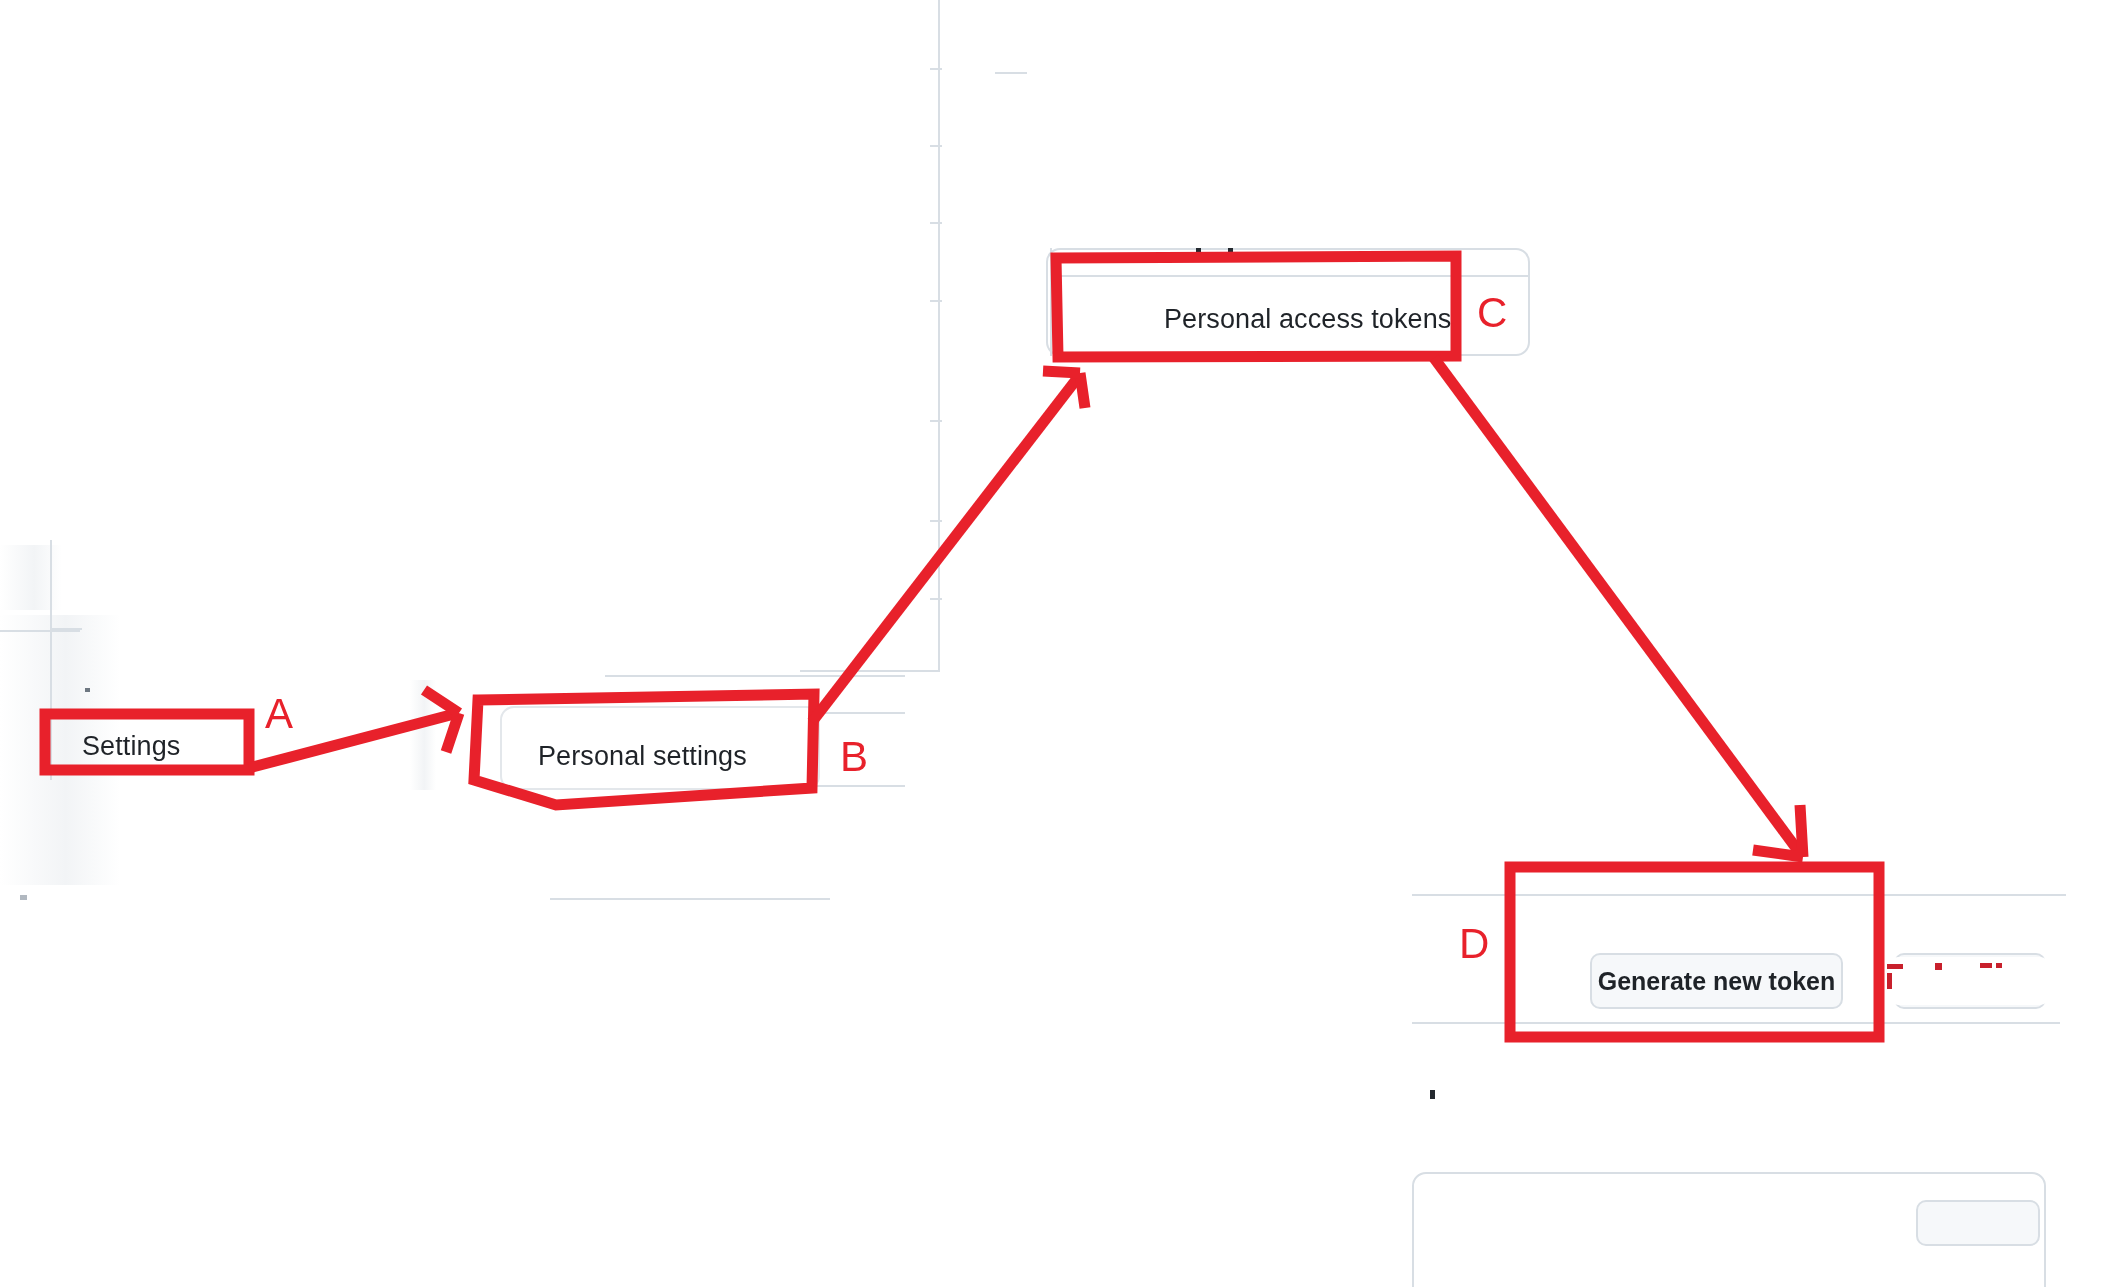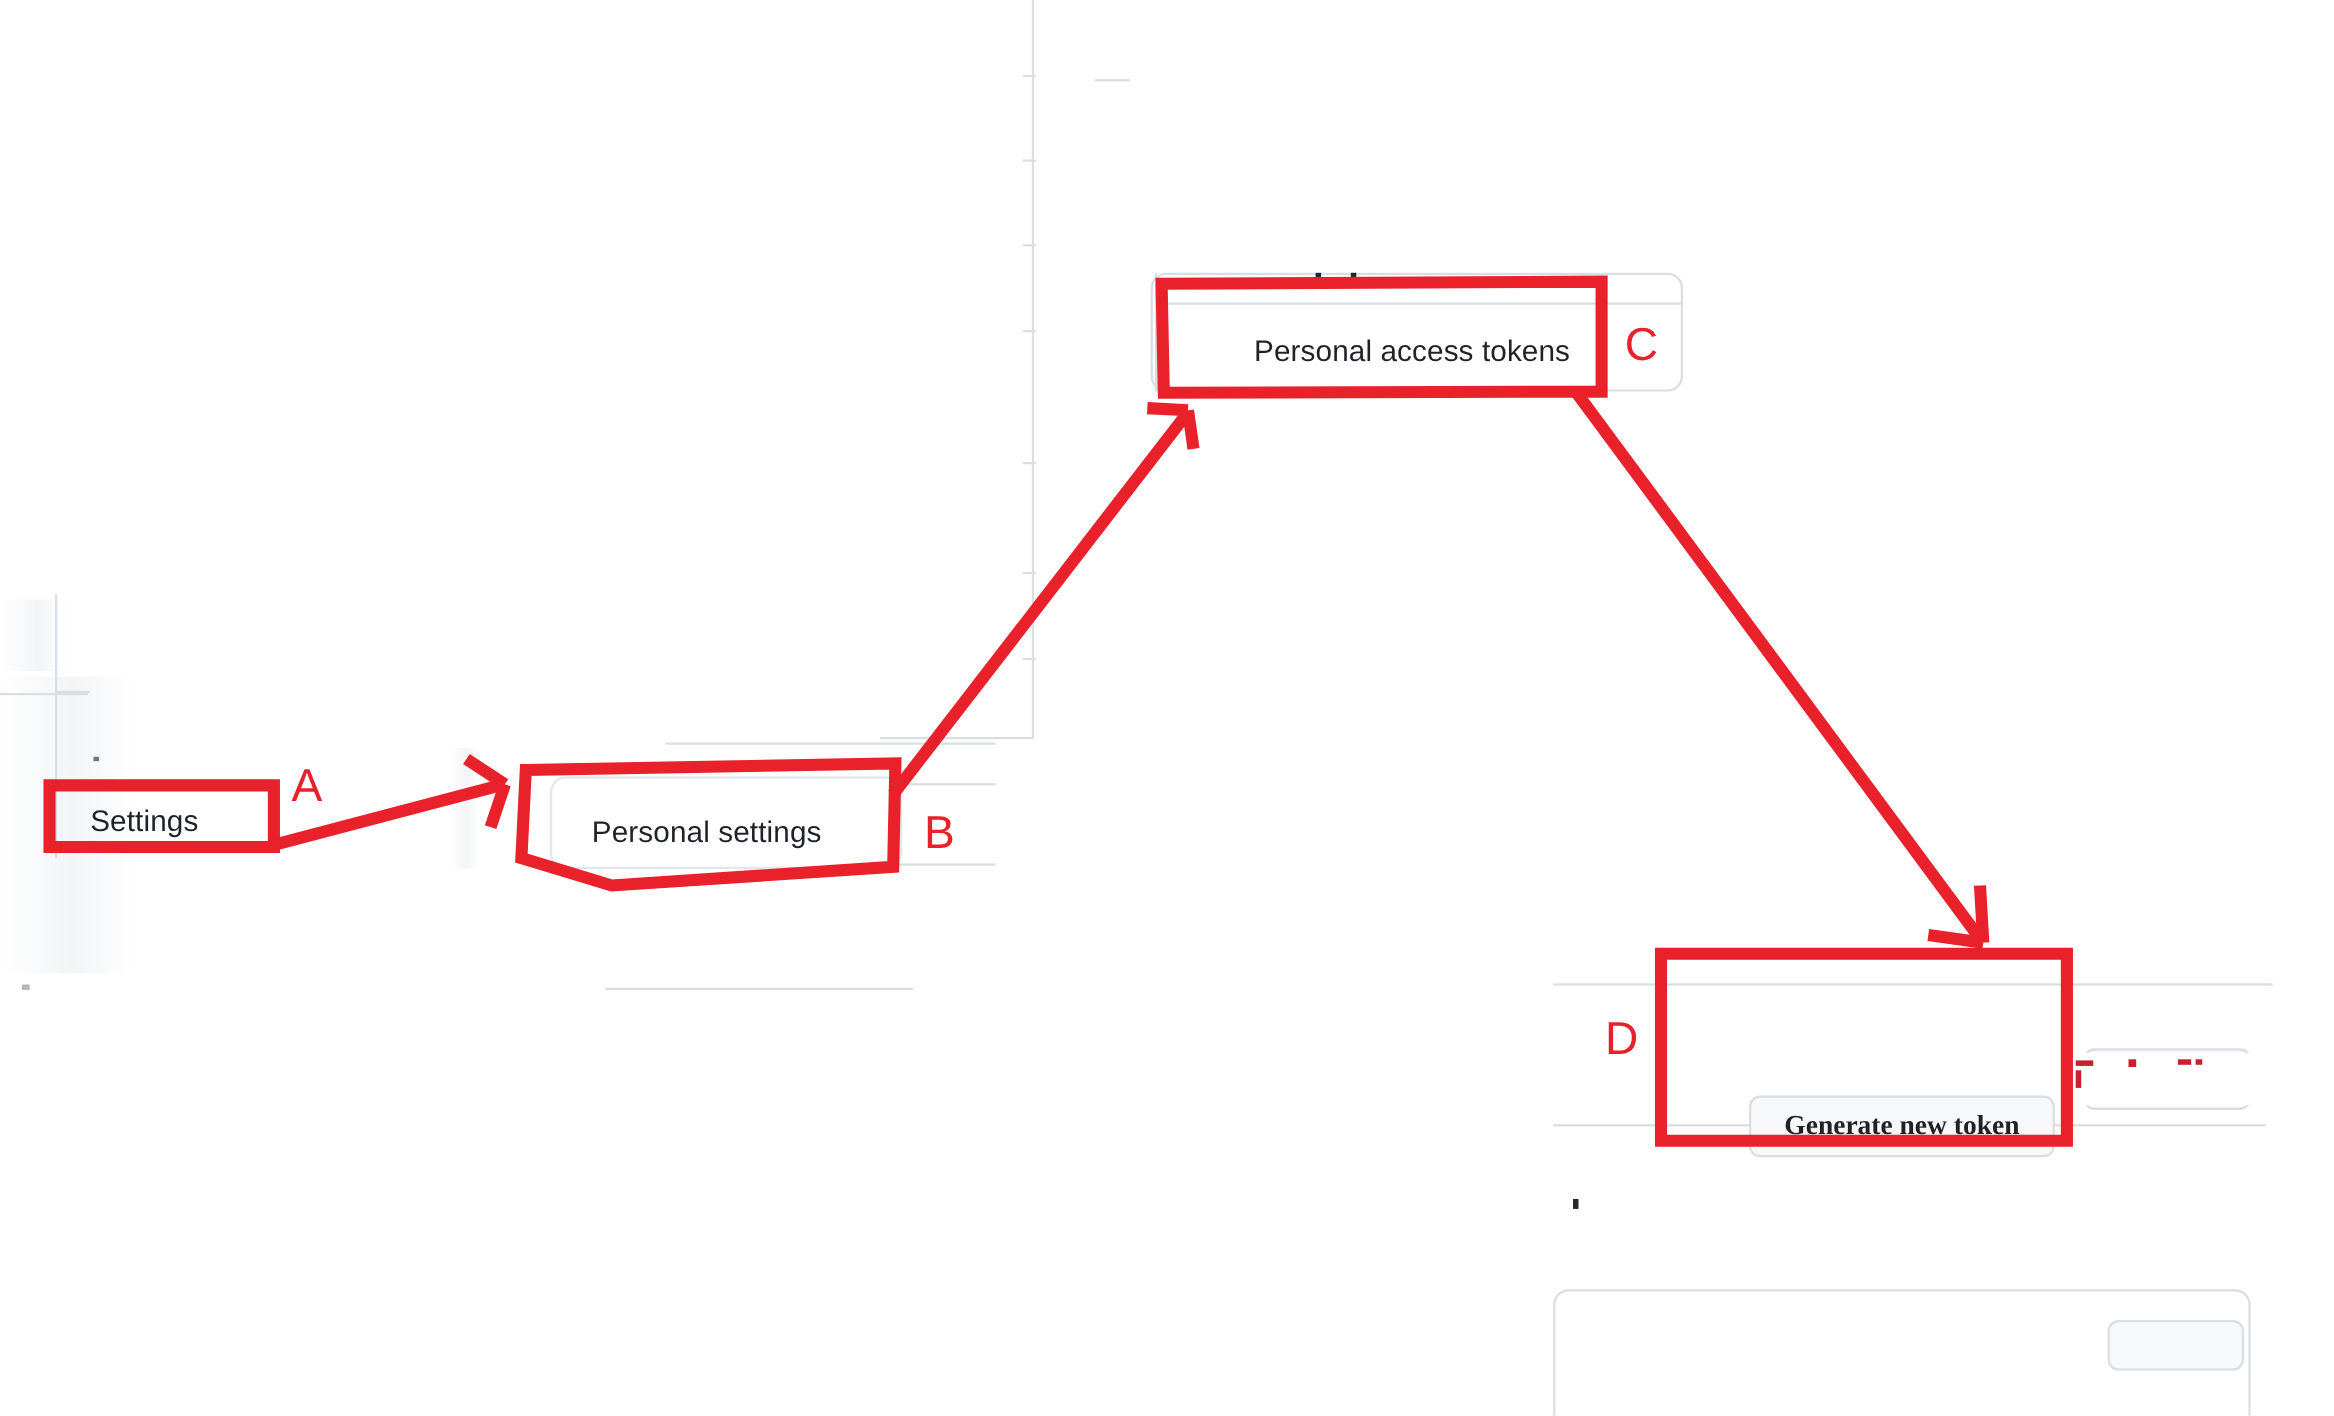"Personal access tokens" div.ui-menu-item { left: 1140px -> 1164px }
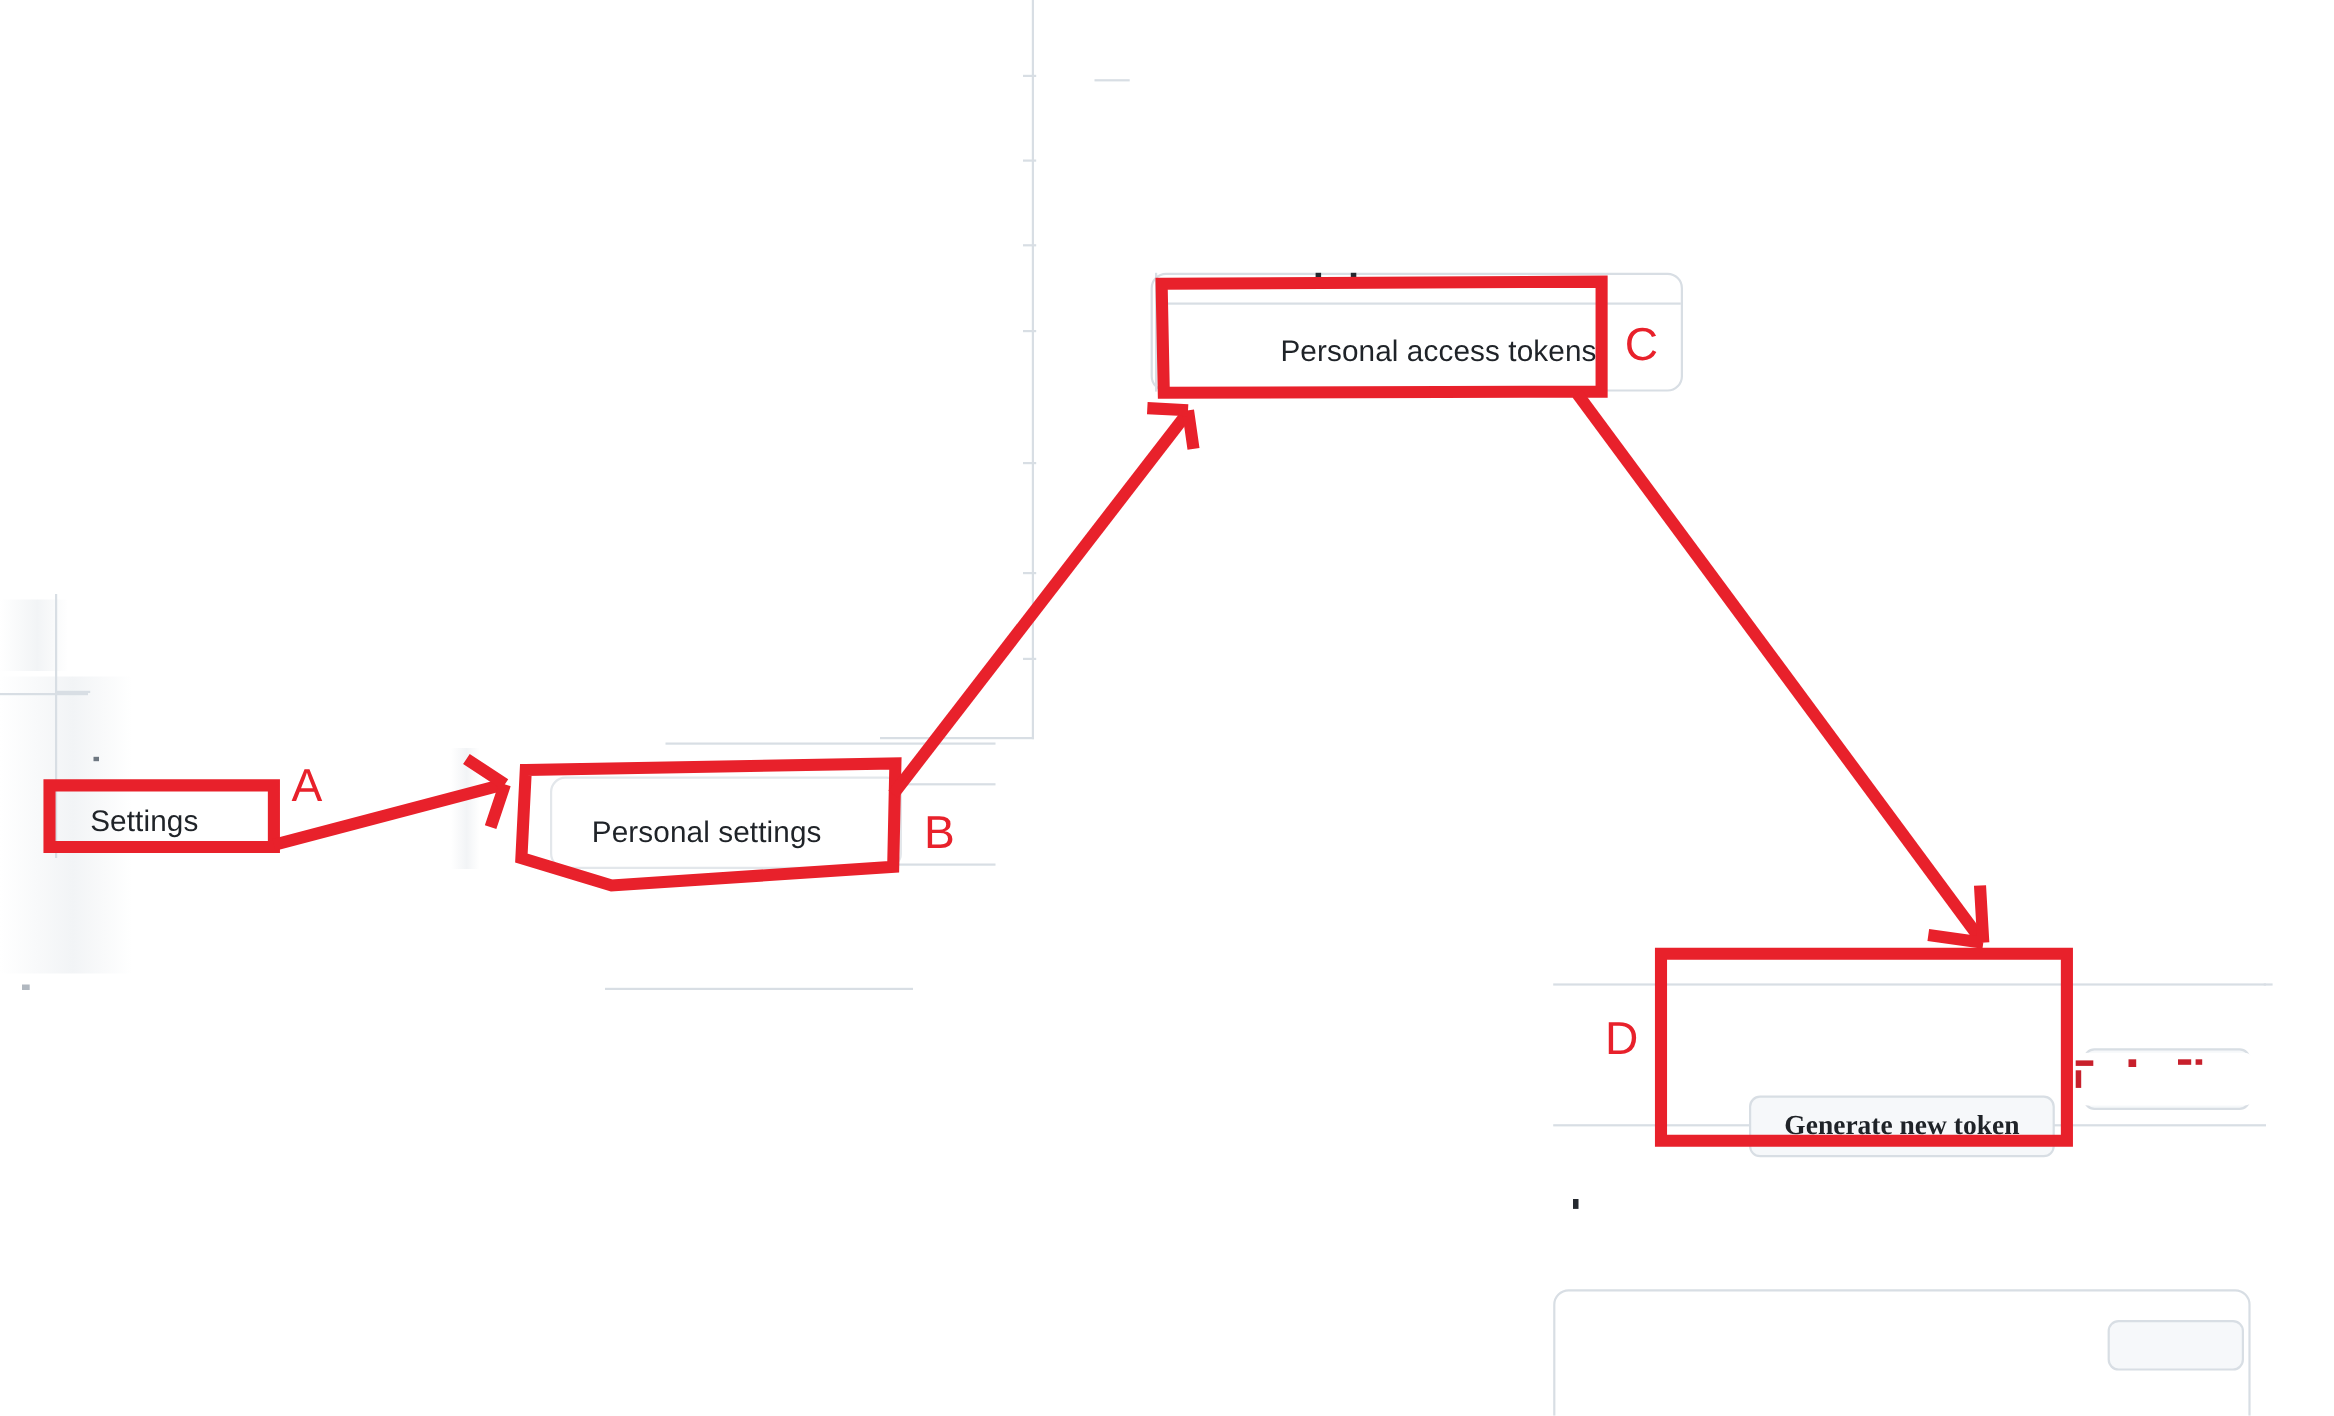"Generate new token" div.ui-btn { font-family: Liberation Serif, serif -> none; top: 996px -> 953px; width: 278px -> 253px }
